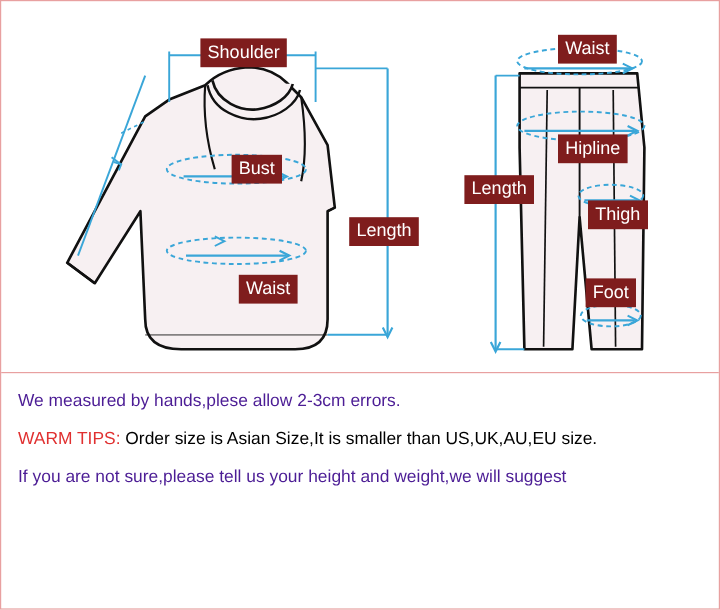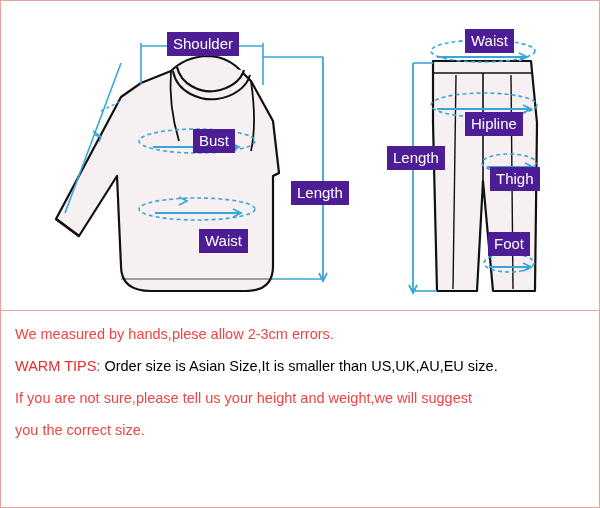"Shoulder" .tag { background: #4c1d95 -> #7f1d1d }
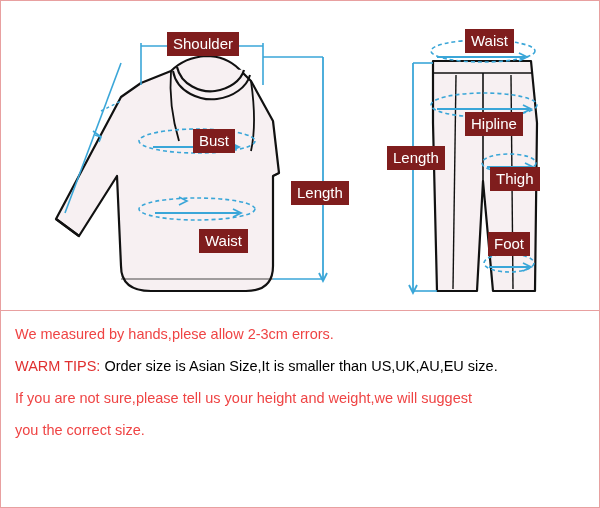"We measured by hands,plese allow" .note-line { color: #ef4444 -> #4c1d95 }
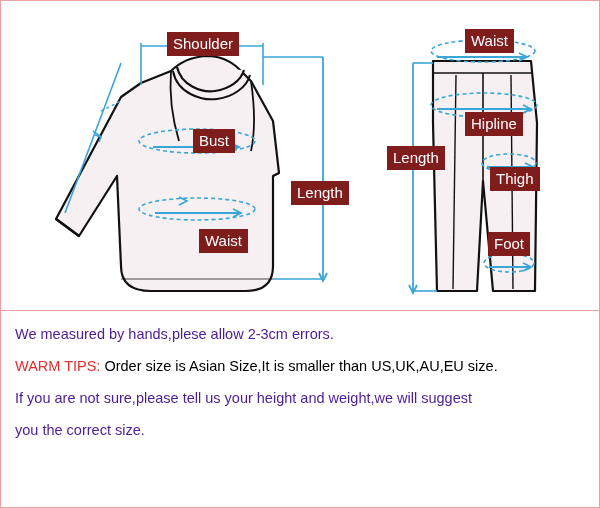"you the correct size." p.note-line { html: <p>you the correct size.</p> -> none }
